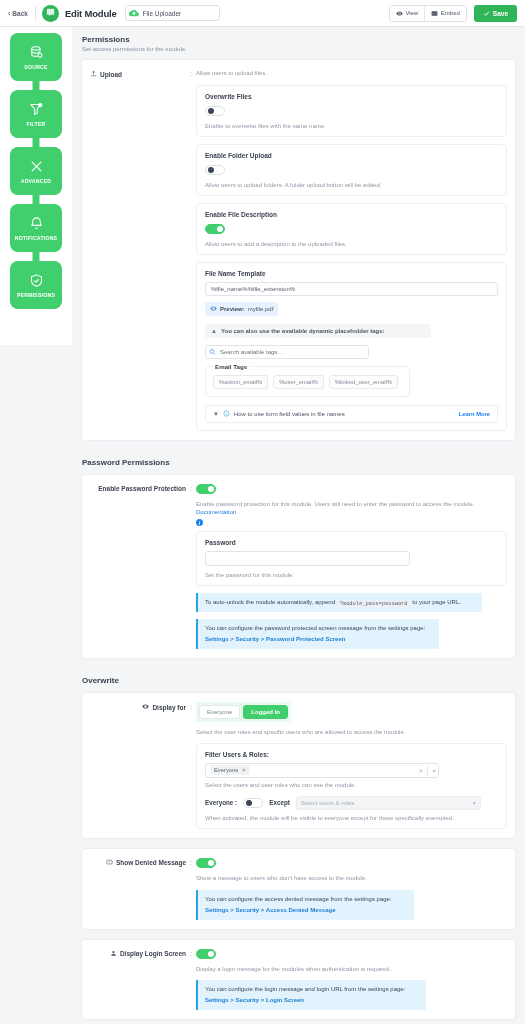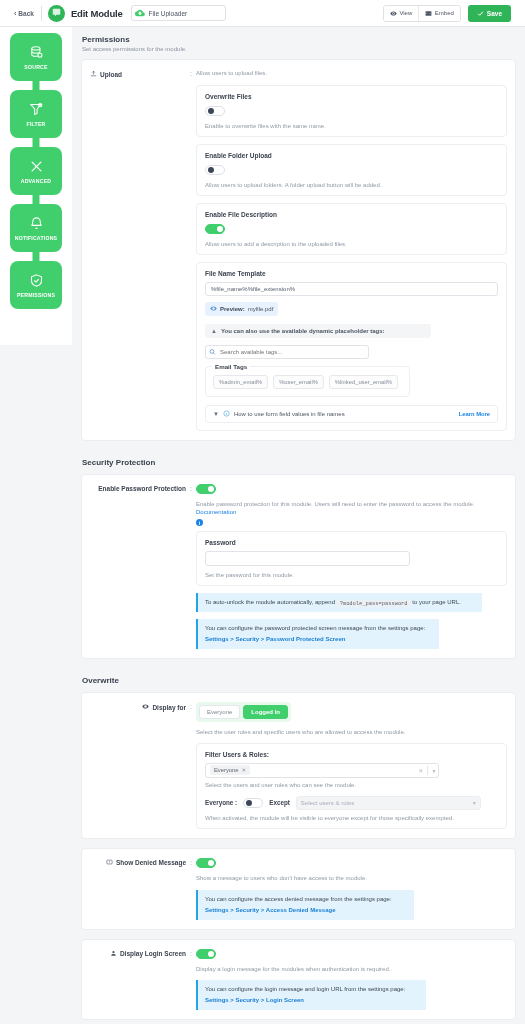"Edit Module" .topbar { padding: 0 14px -> 0 8px }
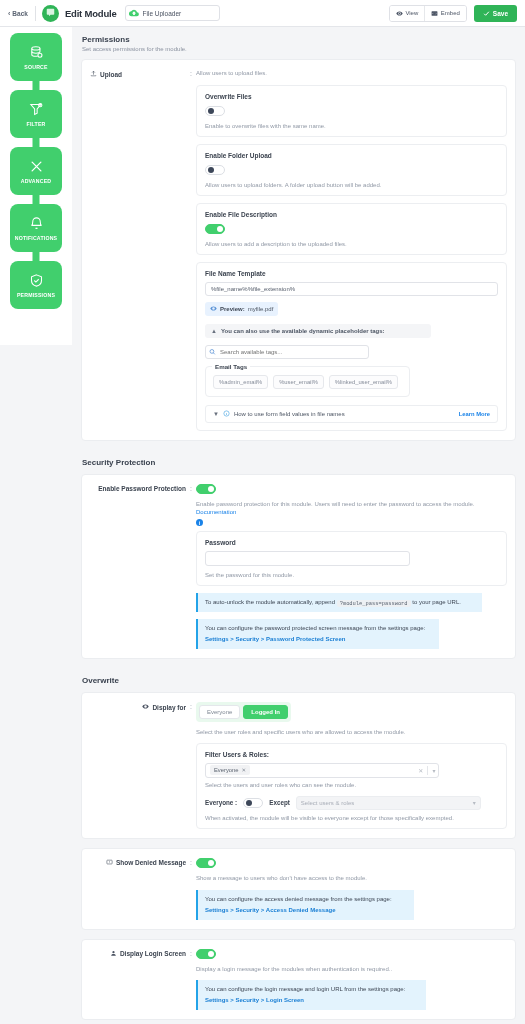"Security Protection" div.sect-title { text: Security Protection -> Password Permissions }
